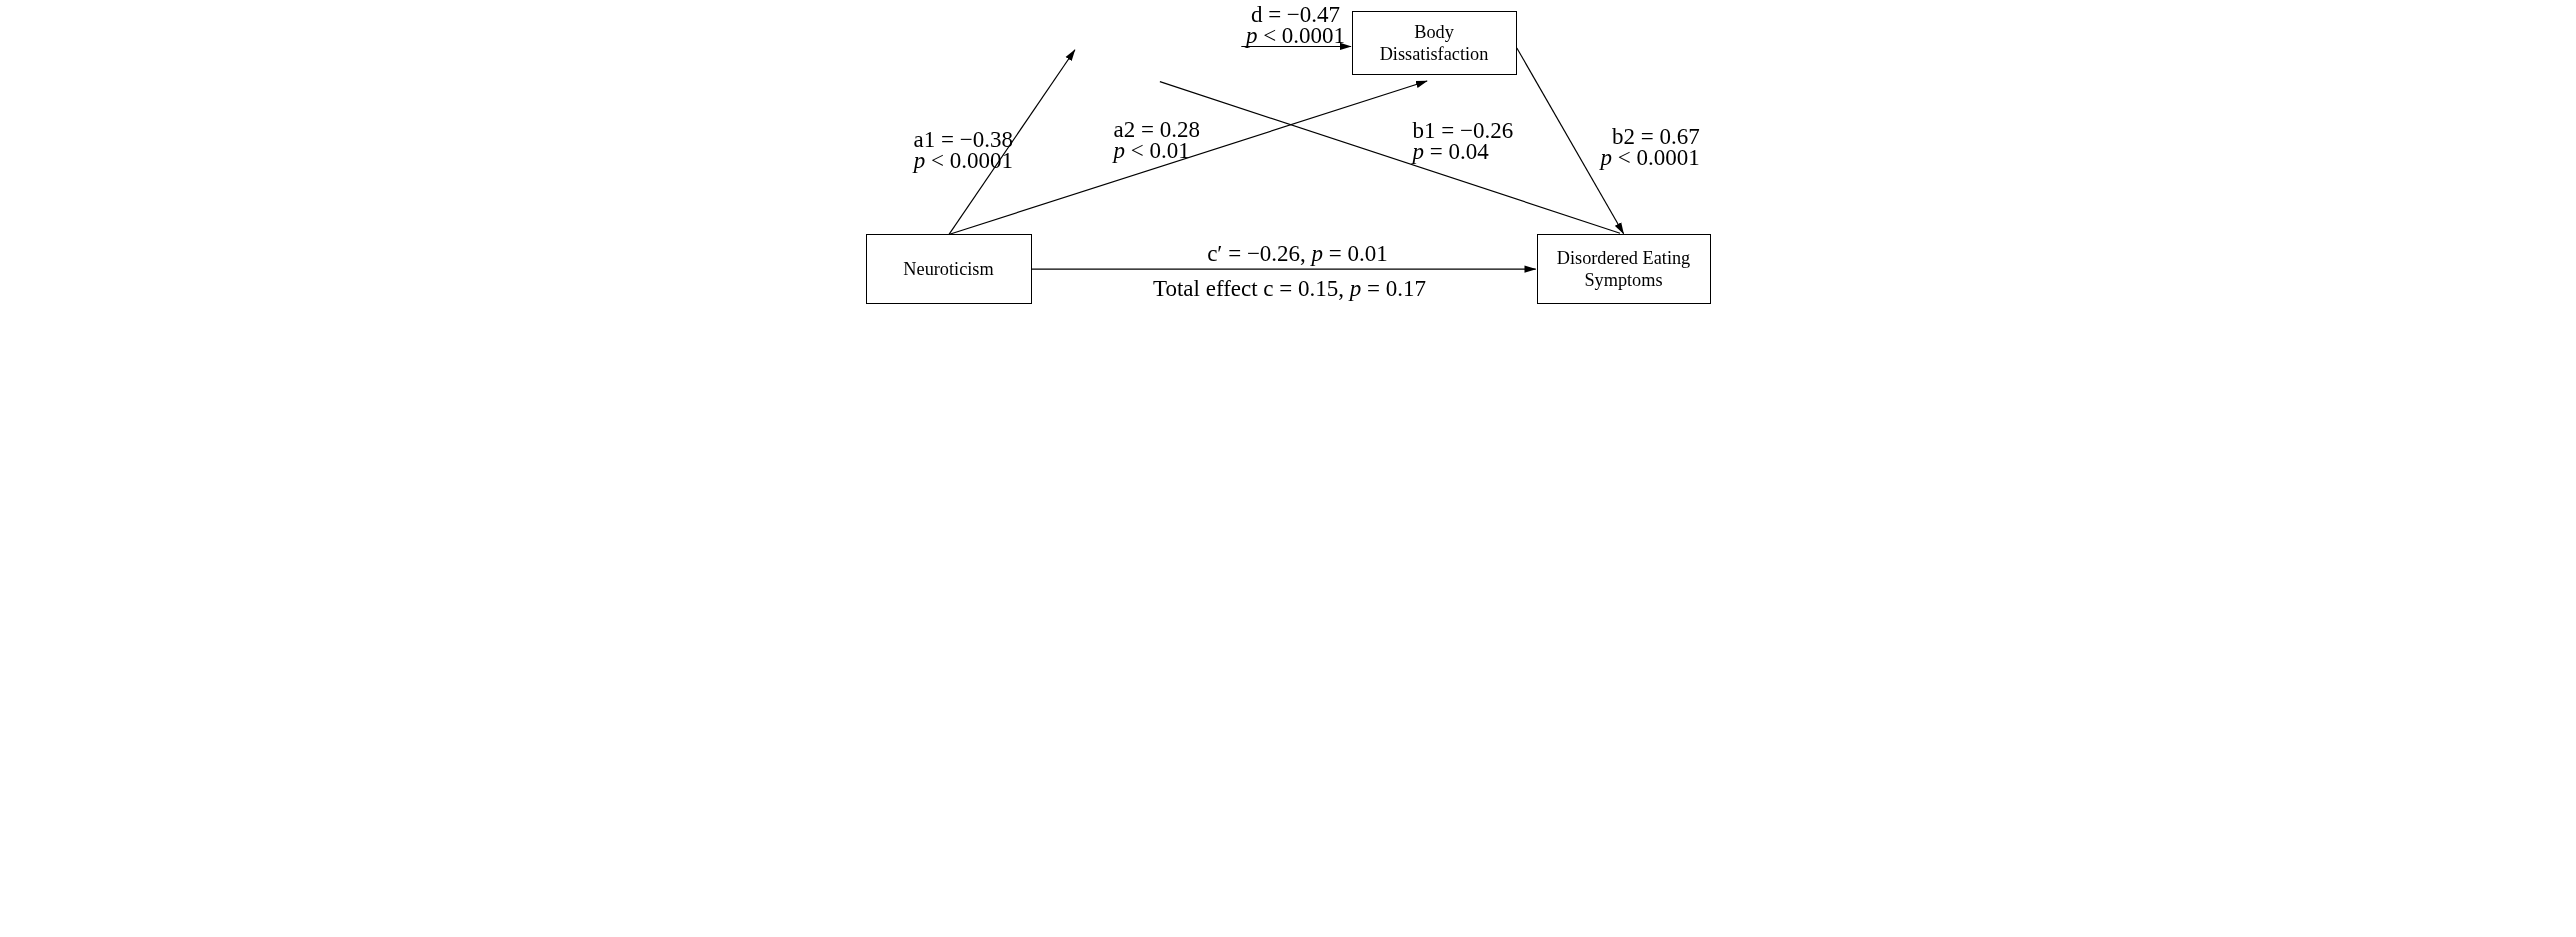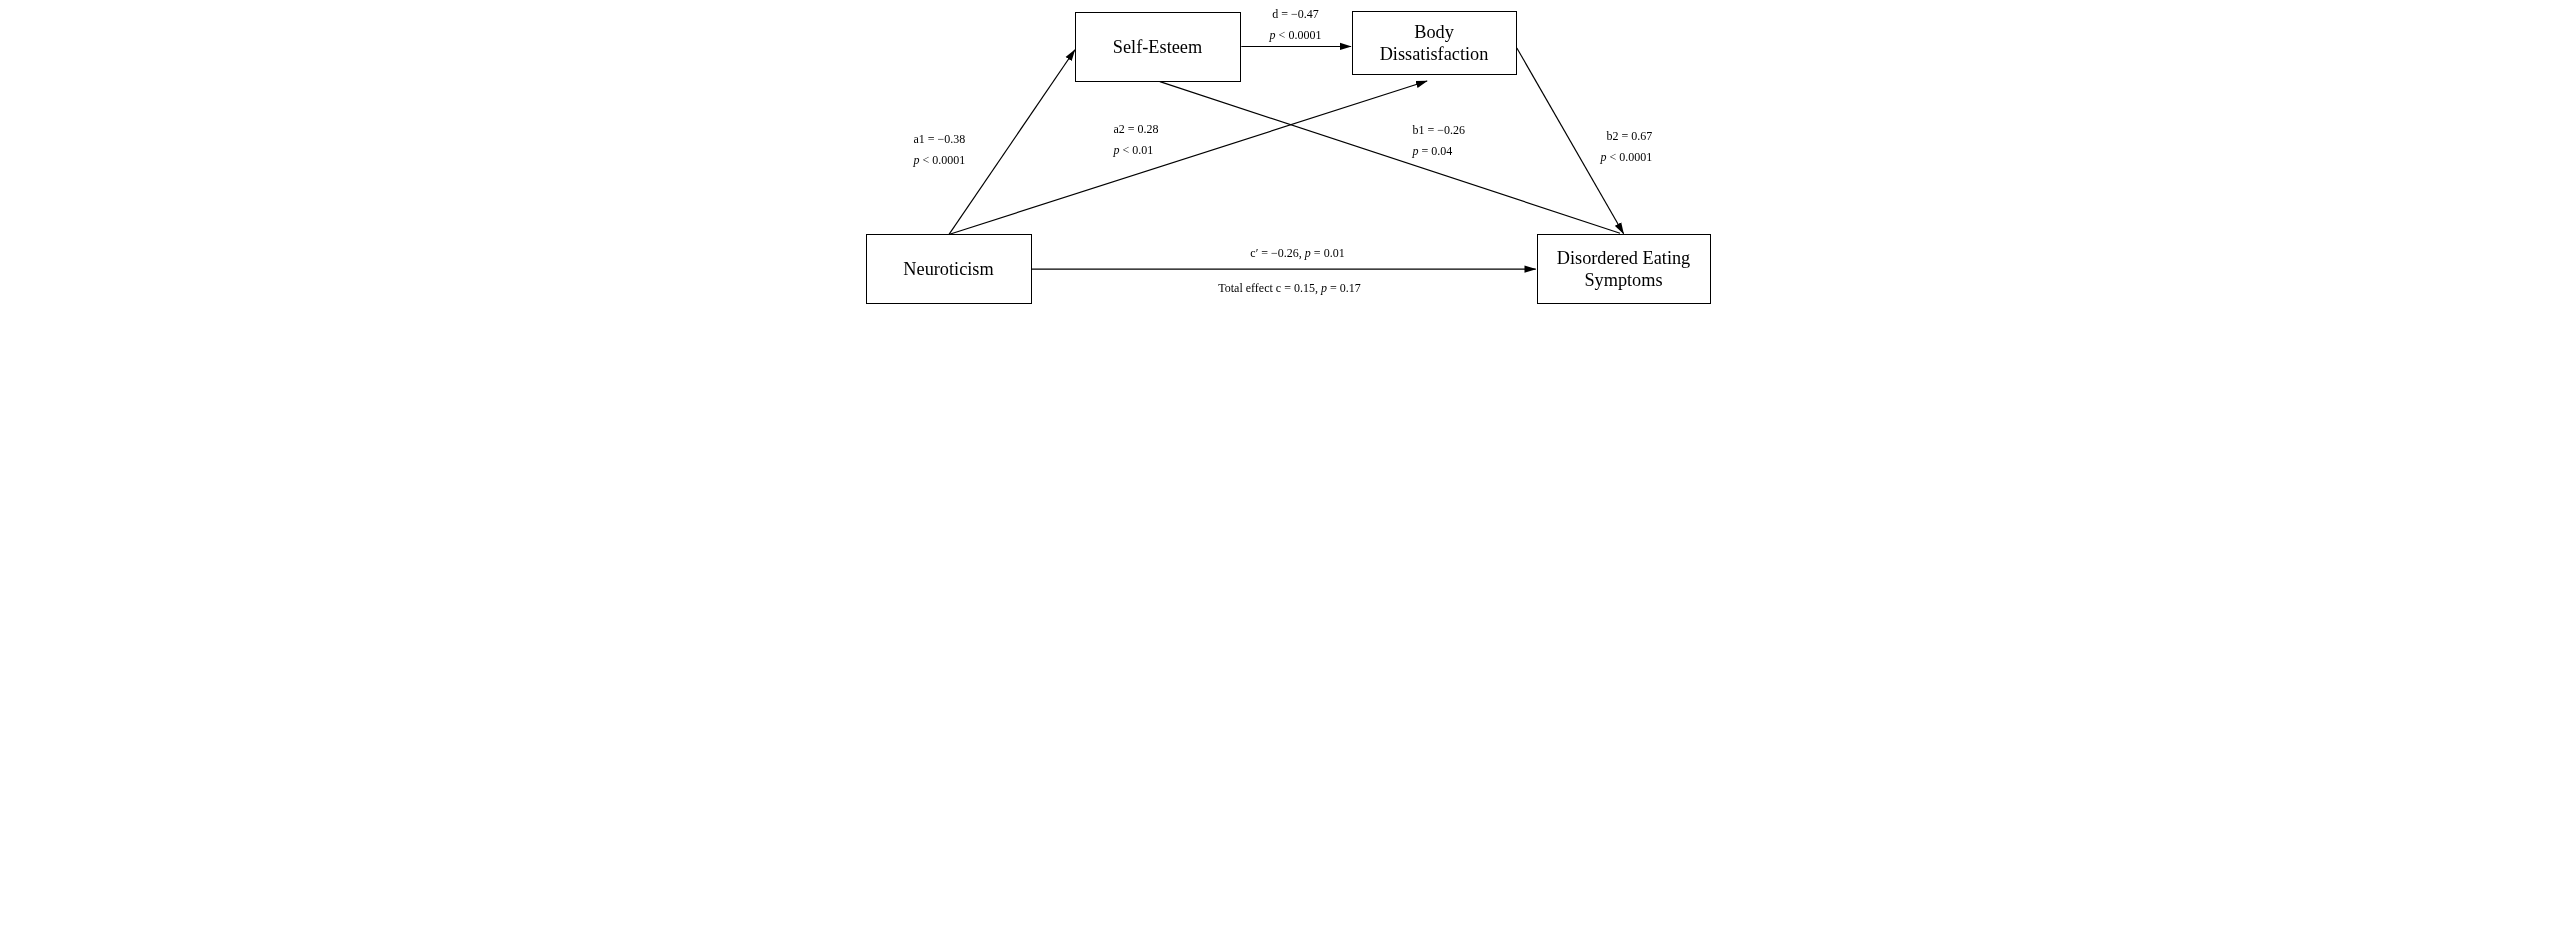"d = −0.47" .plabel { font-size: 12px -> 23px }
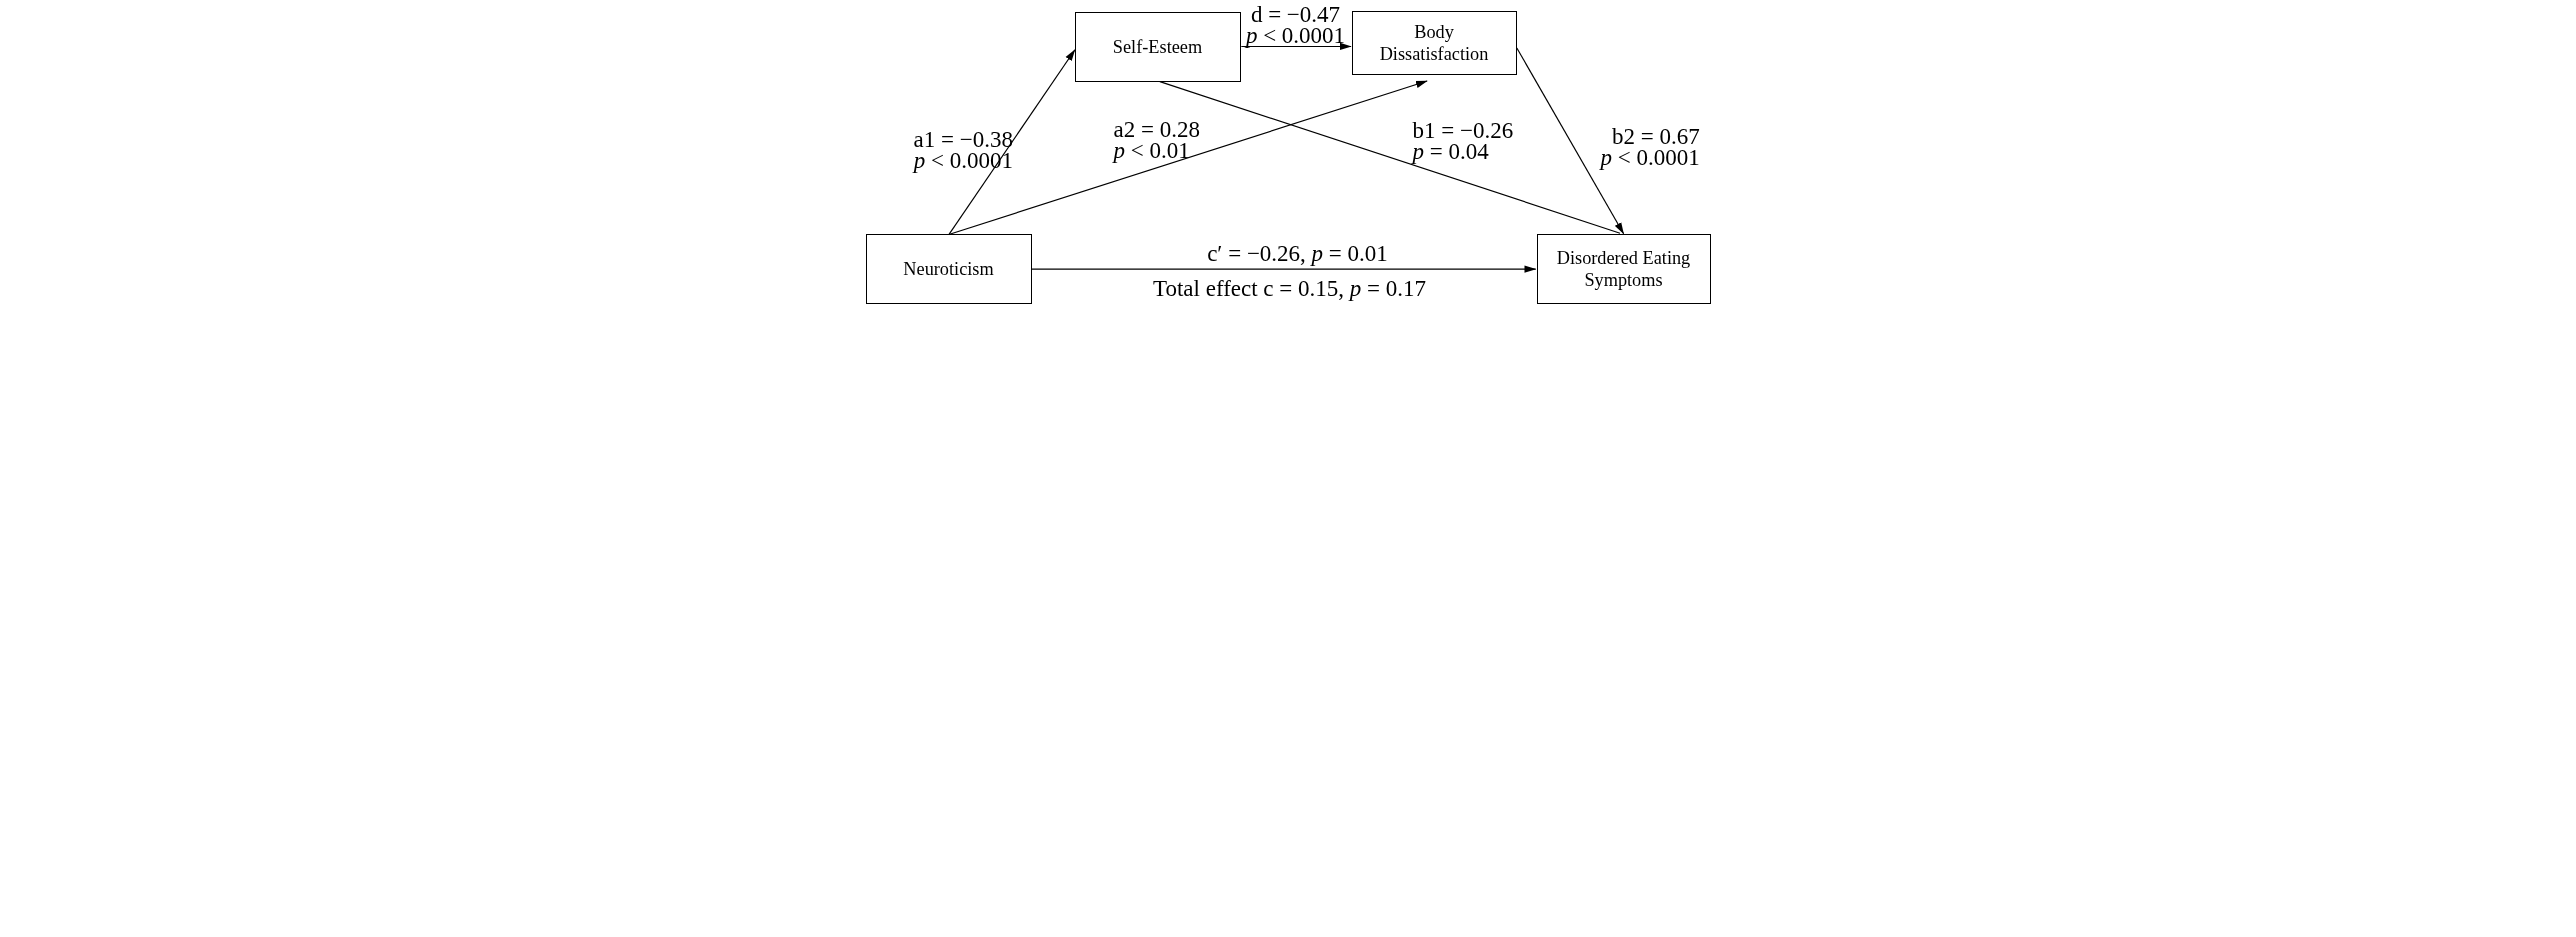"Self-Esteem" div.node { html: <div> <span>Self-Esteem</span> </div> -> none }
